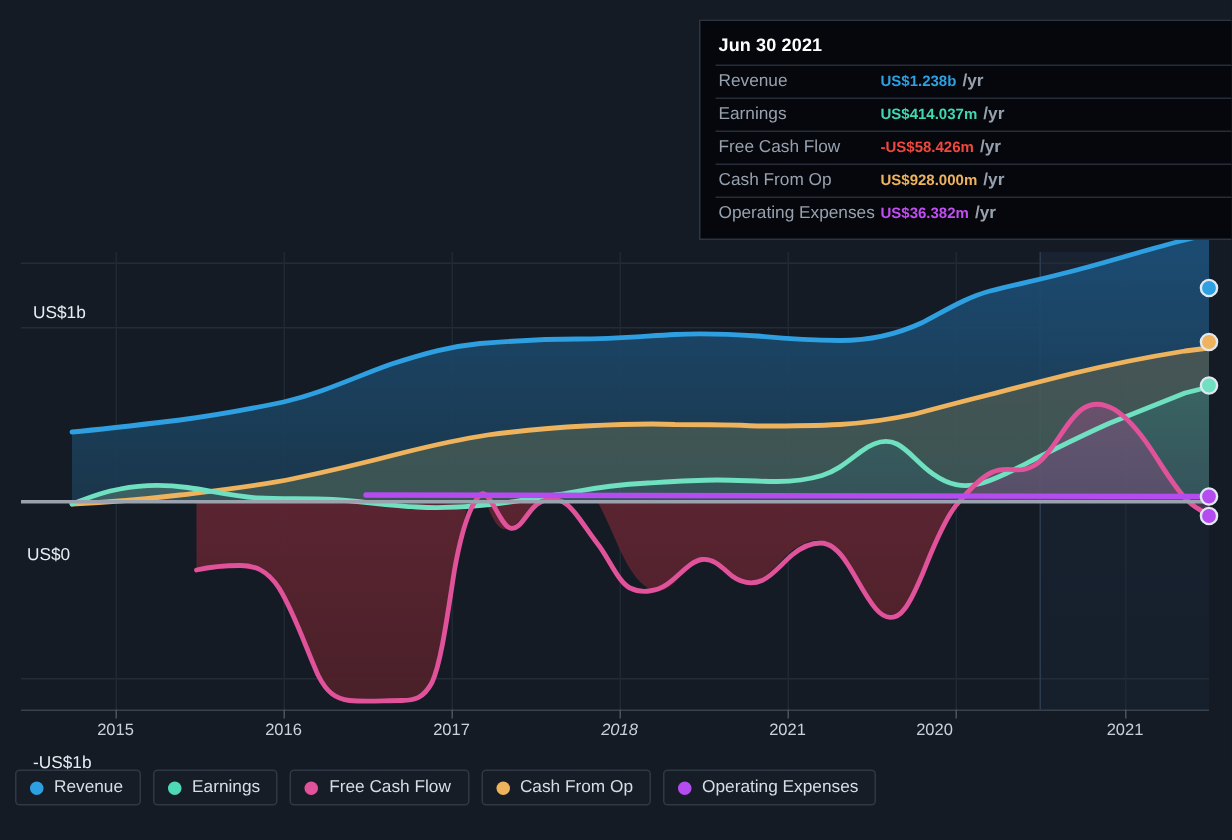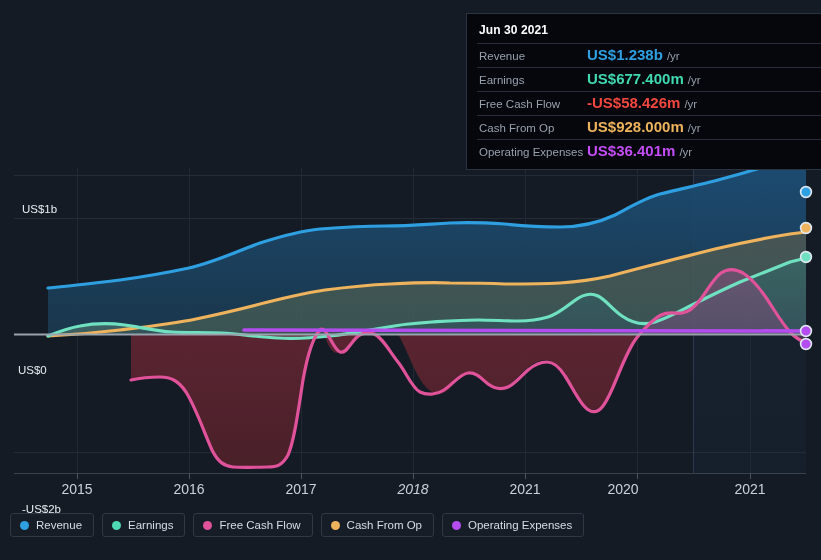"US$1.238b" .tt-val { font-size: 15px -> 10px }
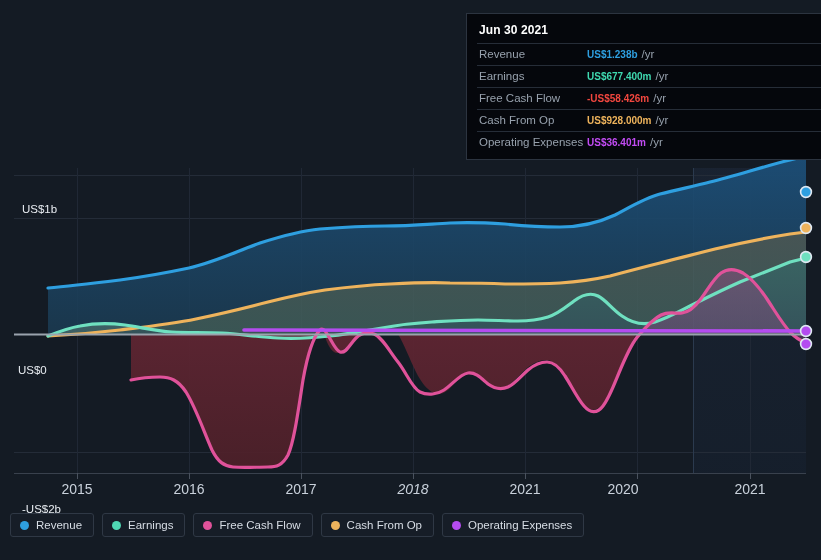"/yr" .tt-unit { font-weight: none -> bold }
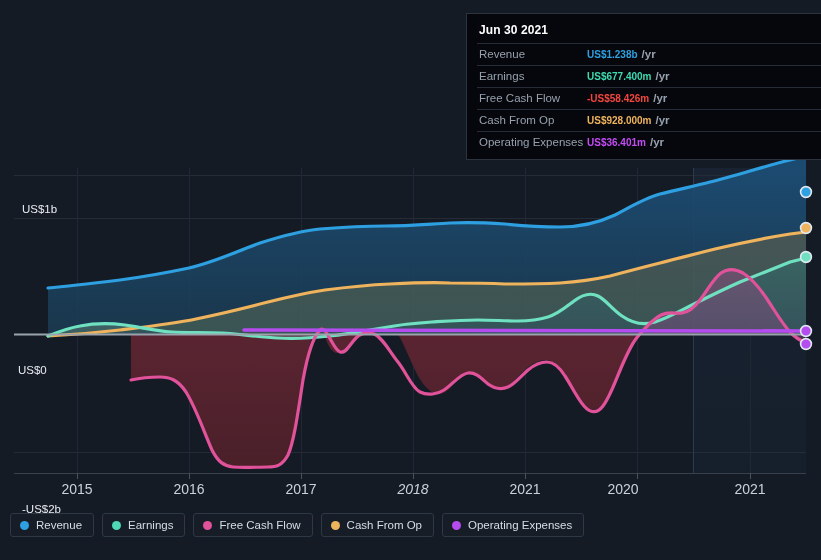"US$677.400m" span.tt-val { text: US$677.400m -> US$414.037m }
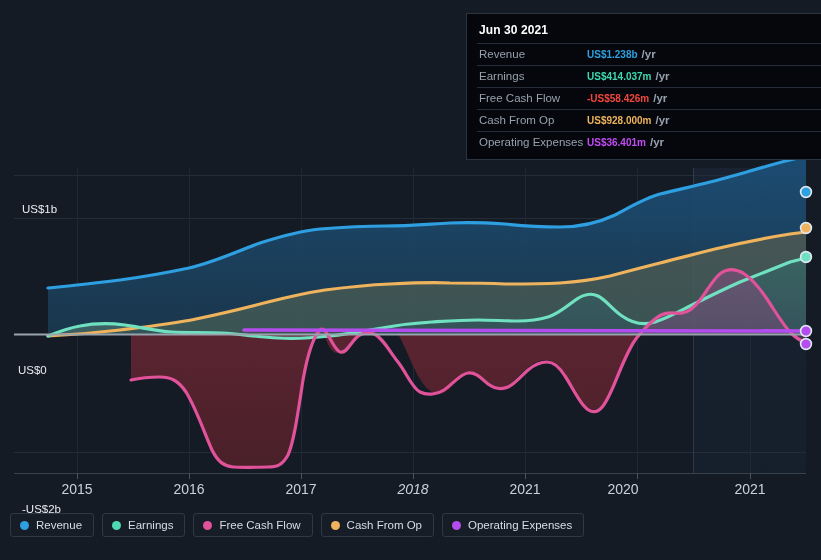"US$36.401m" span.tt-val { text: US$36.401m -> US$36.382m }
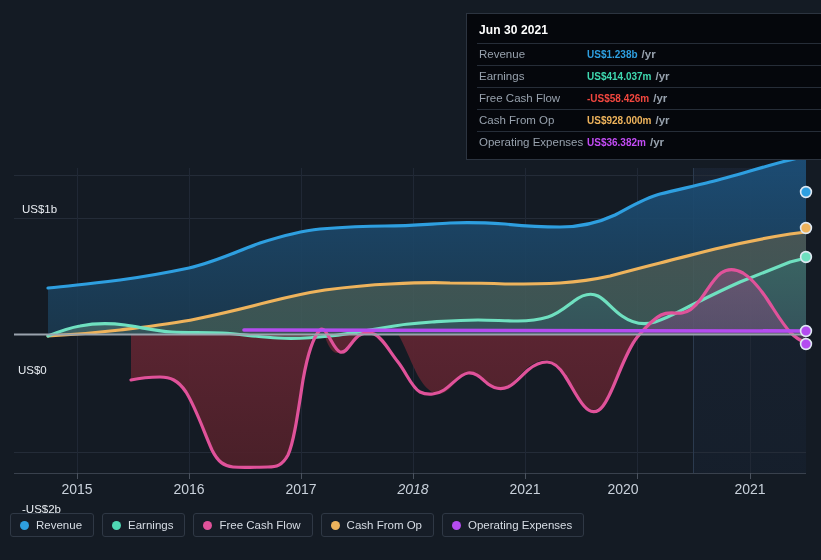"2015" .x-label { font-size: 14px -> 11px }
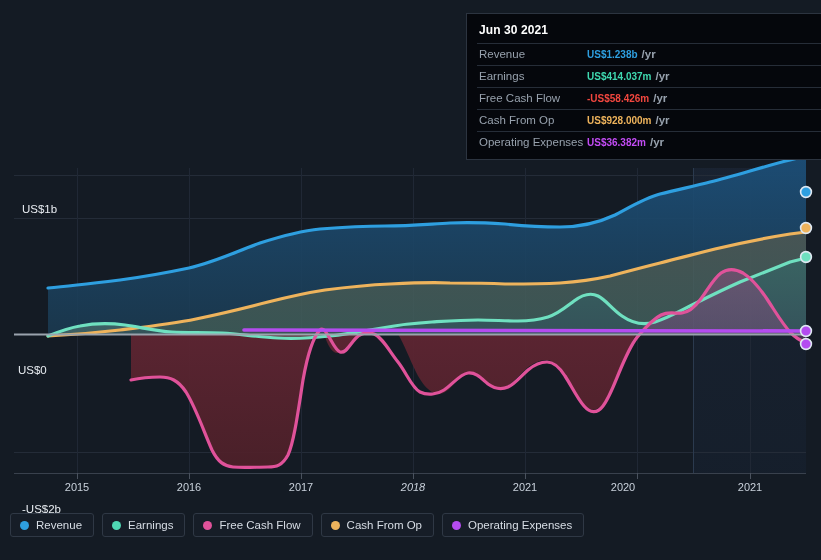"-US$2b" div.axis-label { text: -US$2b -> -US$1b }
